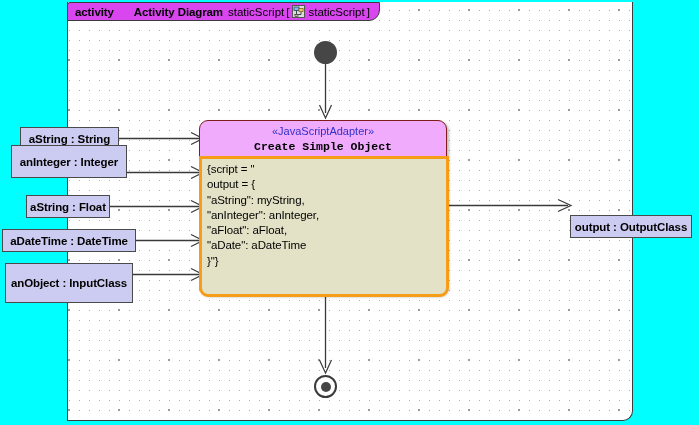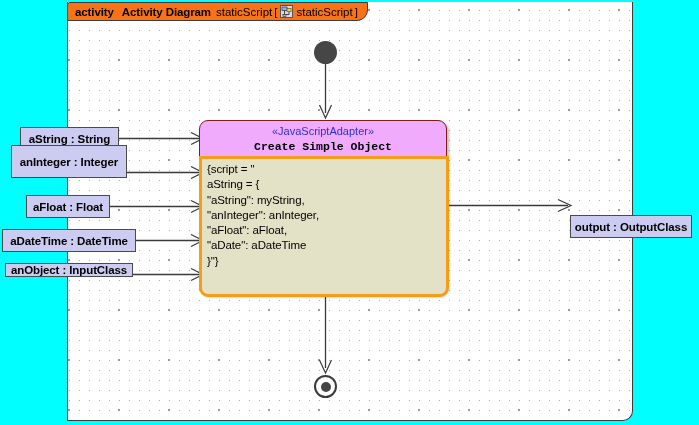"activity" #frame-tab { background: #f97316 -> #d946ef }
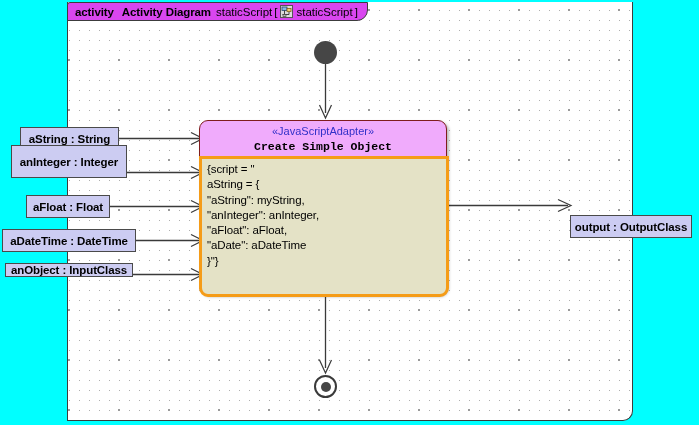"Activity Diagram" span.kw { margin-left: 8px -> 20px }
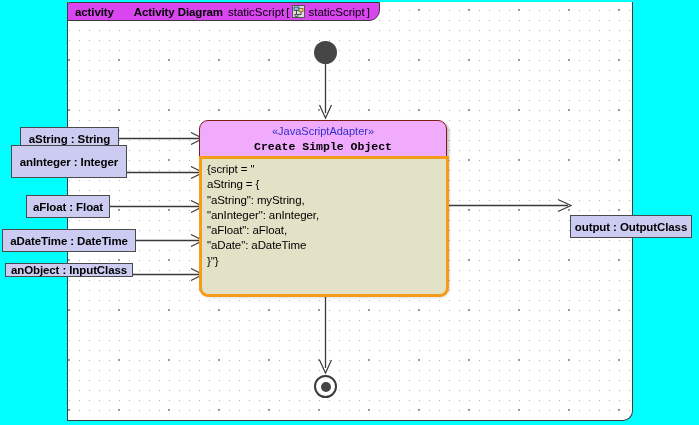"aString = {" div.codeline { text: aString -> output }
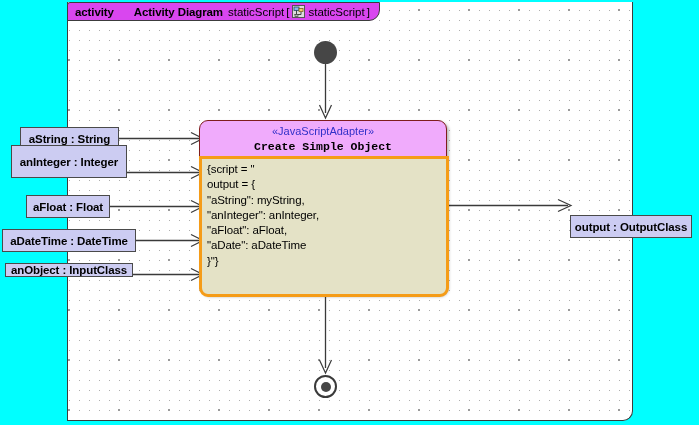"aFloat : Float" div.pin-box { text: aFloat -> aString }
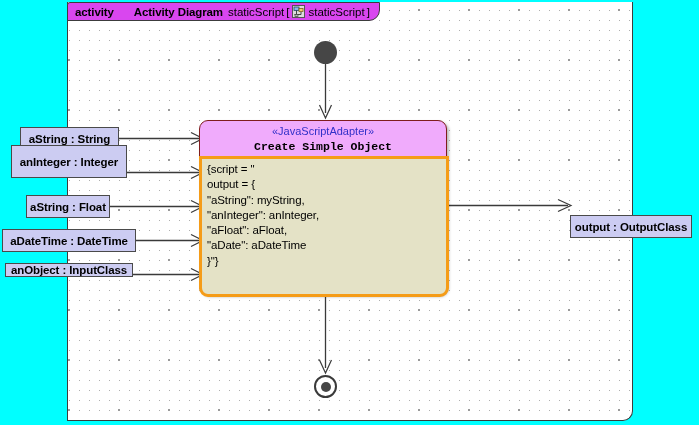"anObject : InputClass" div.pin-box { height: 14px -> 40px }
